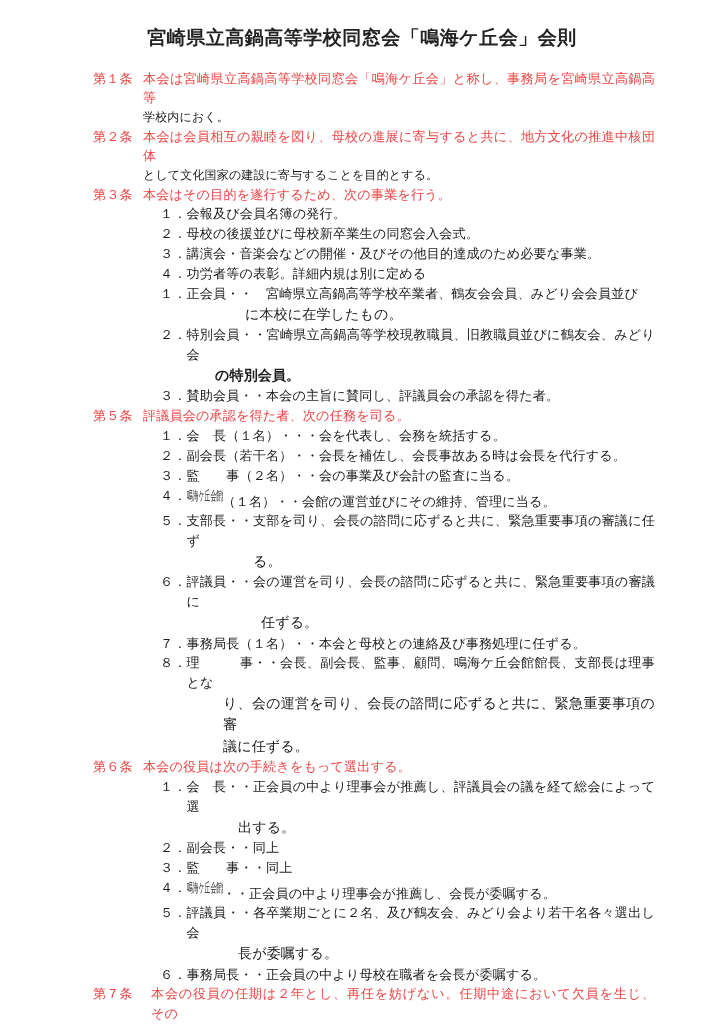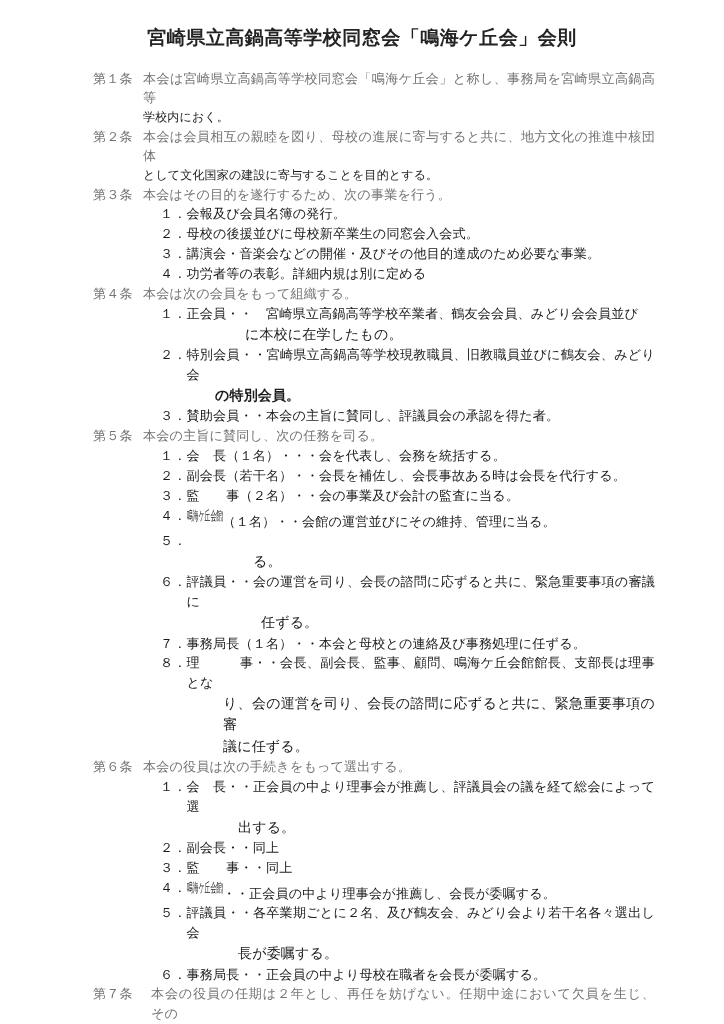"第１条" .article { color: #737373 -> #ef4444 }
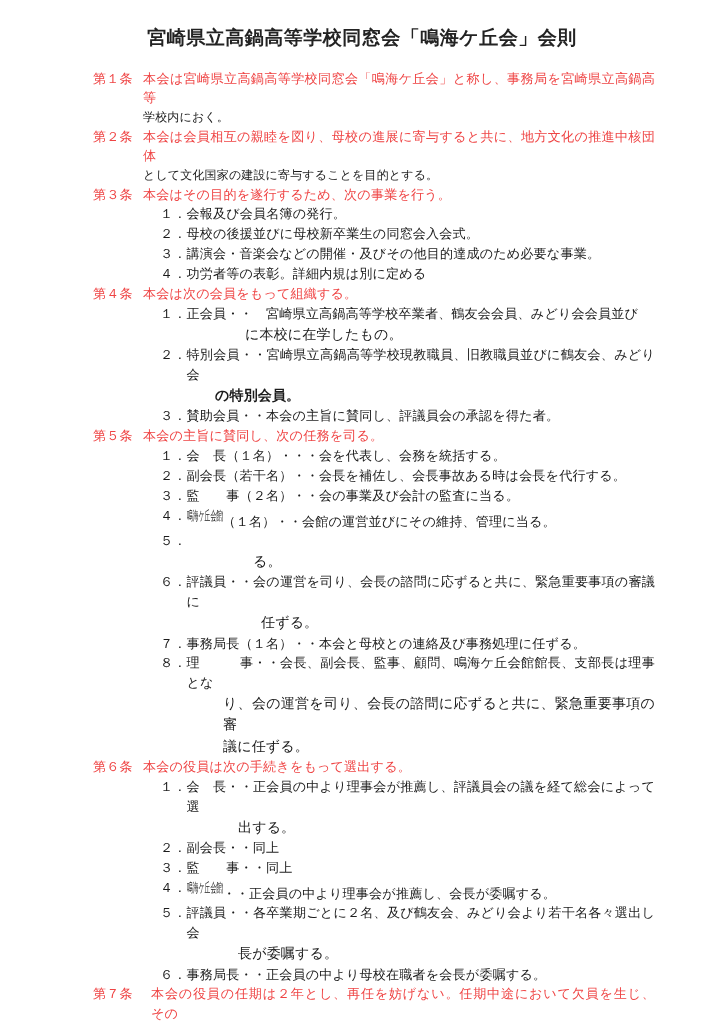"第４条" div.article { html: <div> <span>第４条</span> <span>本会は次の会員をもって組織する。</span> </div> -> none }
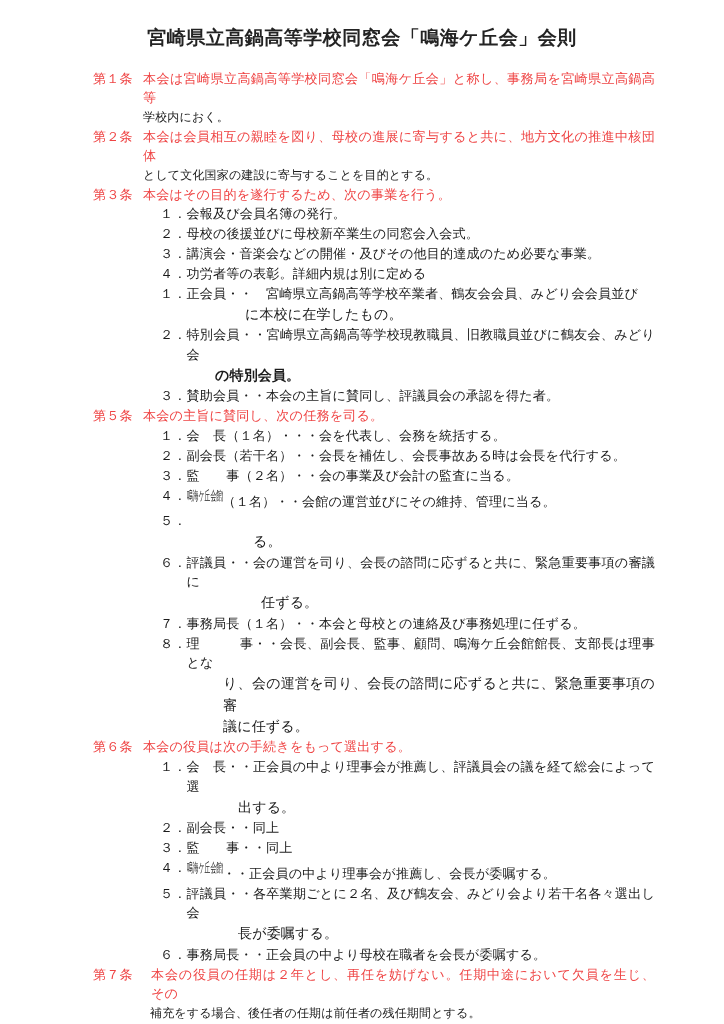"本会の主旨に賛同し、次の任務を司る。" span.article-body { text: 本会の主旨に賛同し -> 評議員会の承認を得た者 }
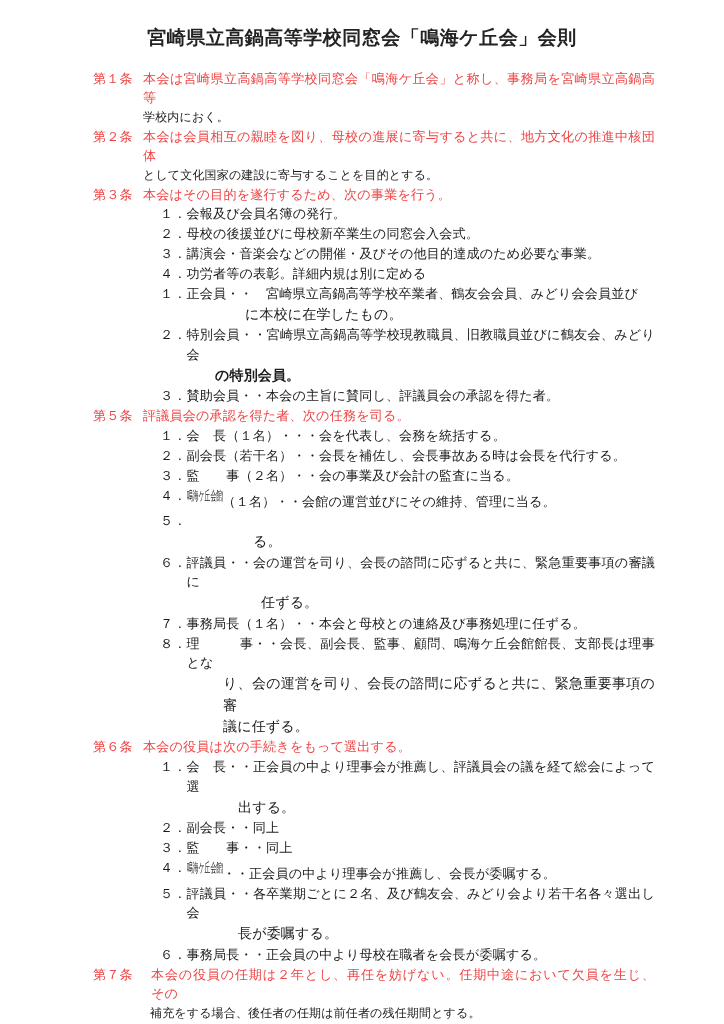"支部長・・支部を司り、会長の諮問に応ずると共に、緊急重要事項の審議に任ず" span.sub-text { html: none -> <span>支部長・・支部を司り、会長の諮問に応ずると共に、緊急重要事項の審議に任ず</span> }
